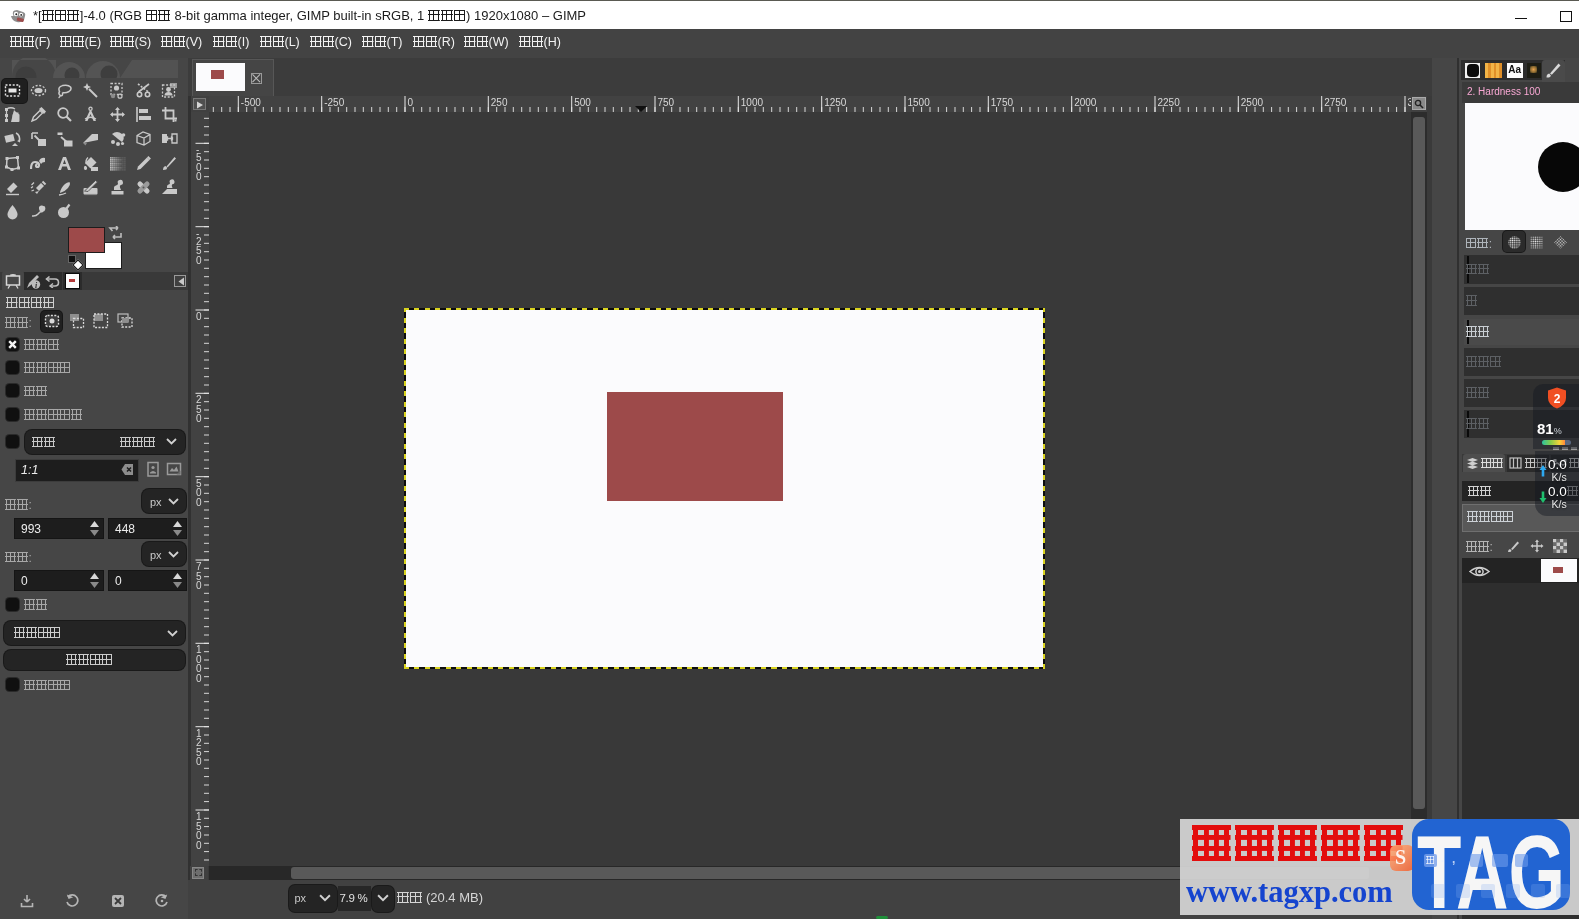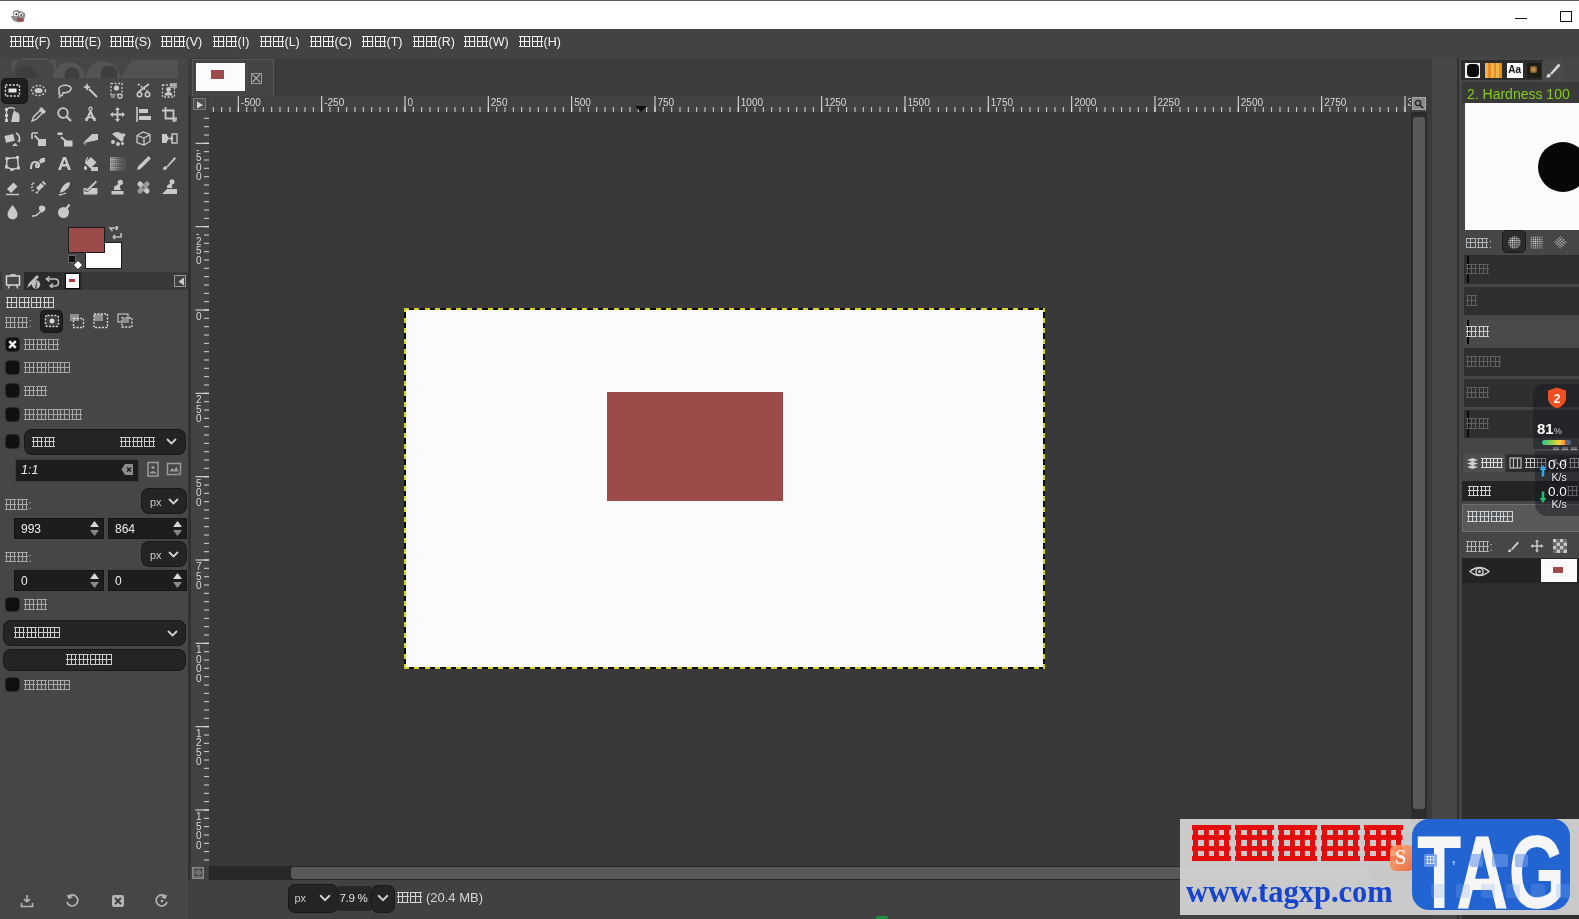"*[ ]-4.0 (RGB 8-bit gamma" div.abs { html: none -> <div>*[<i></i><i></i><i></i>]-4.0 (RGB <i></i><i></i> 8-bit gamma integer, GIMP built-in sRGB, 1 <i></i><i></i><i></i>) 1920x1080 – GIMP</div> }
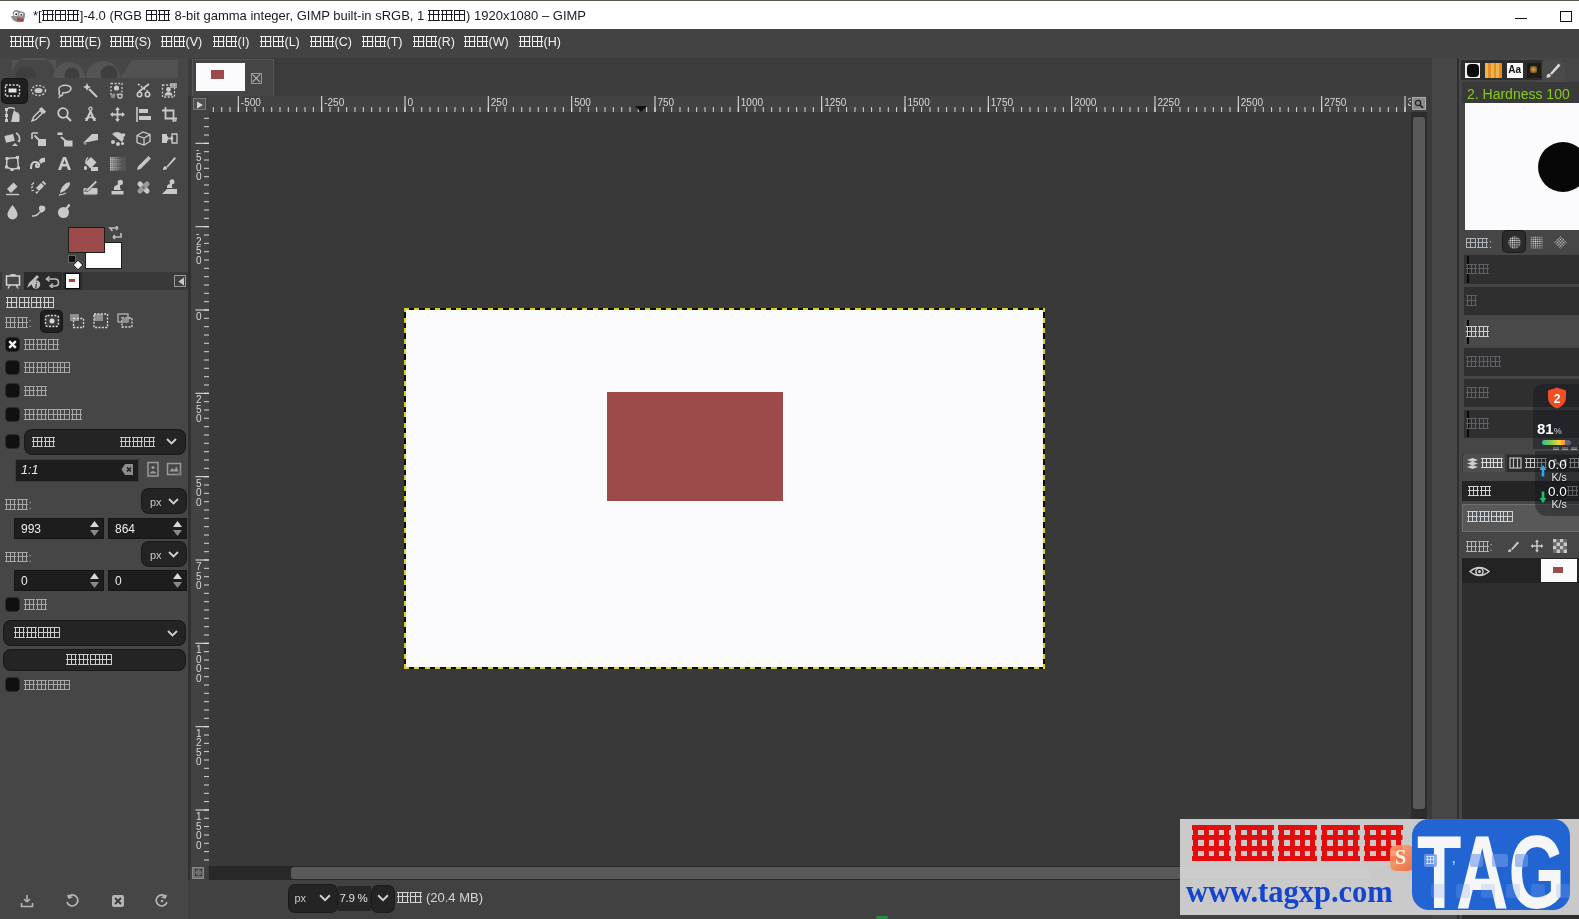"2. Hardness 100" div.abs { color: #84cc16 -> #f9a8d4; font-size: 14px -> 10px }
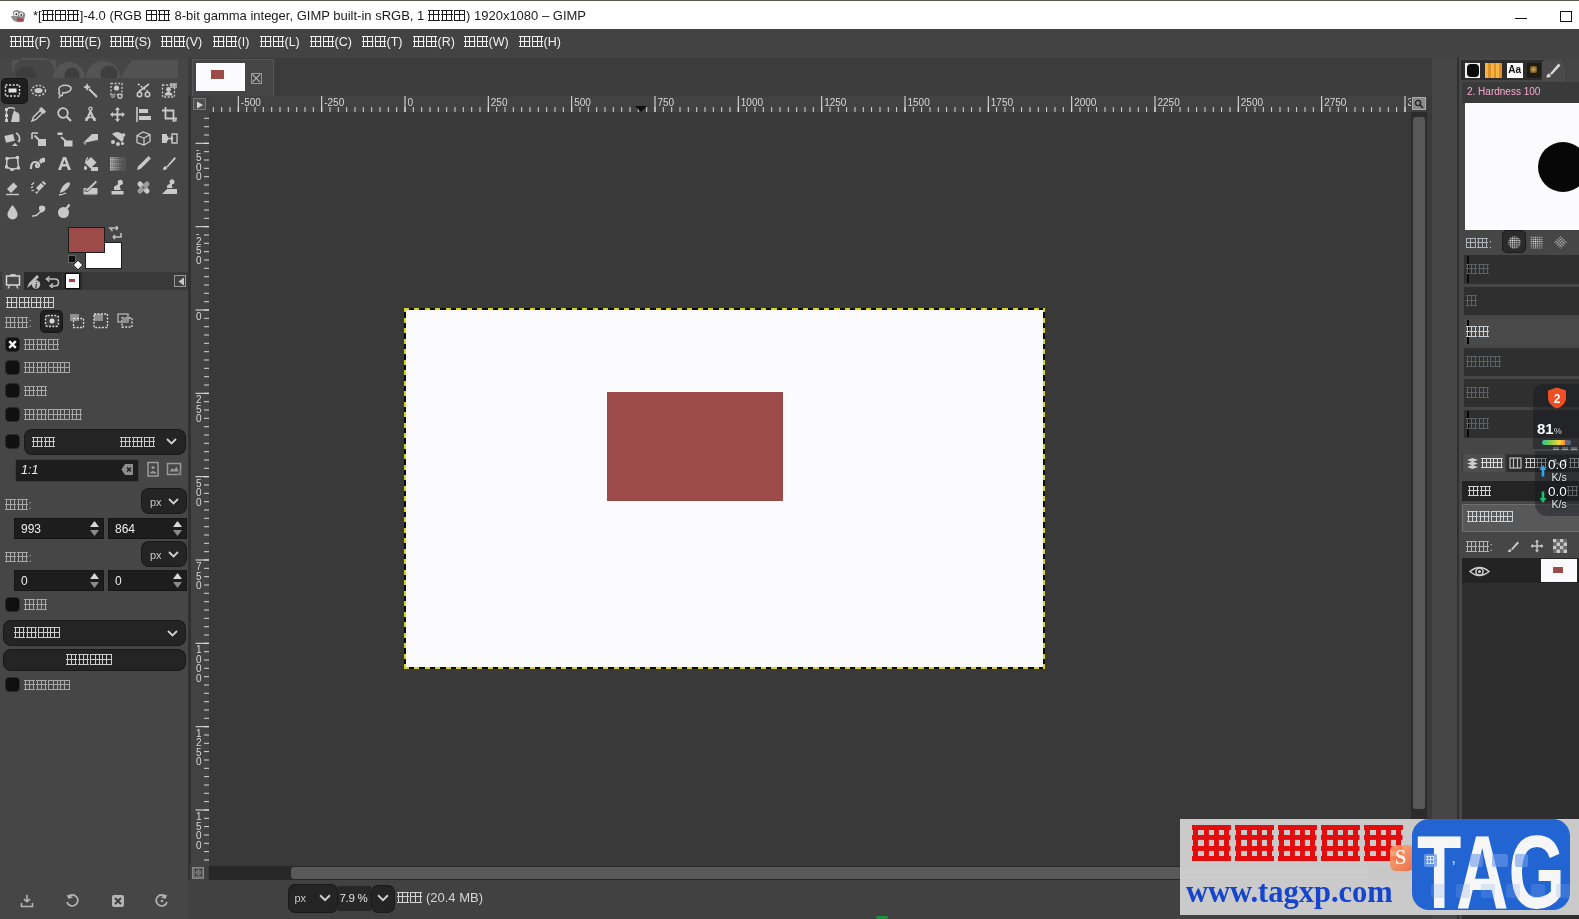"864" div.abs { text: 864 -> 448 }
